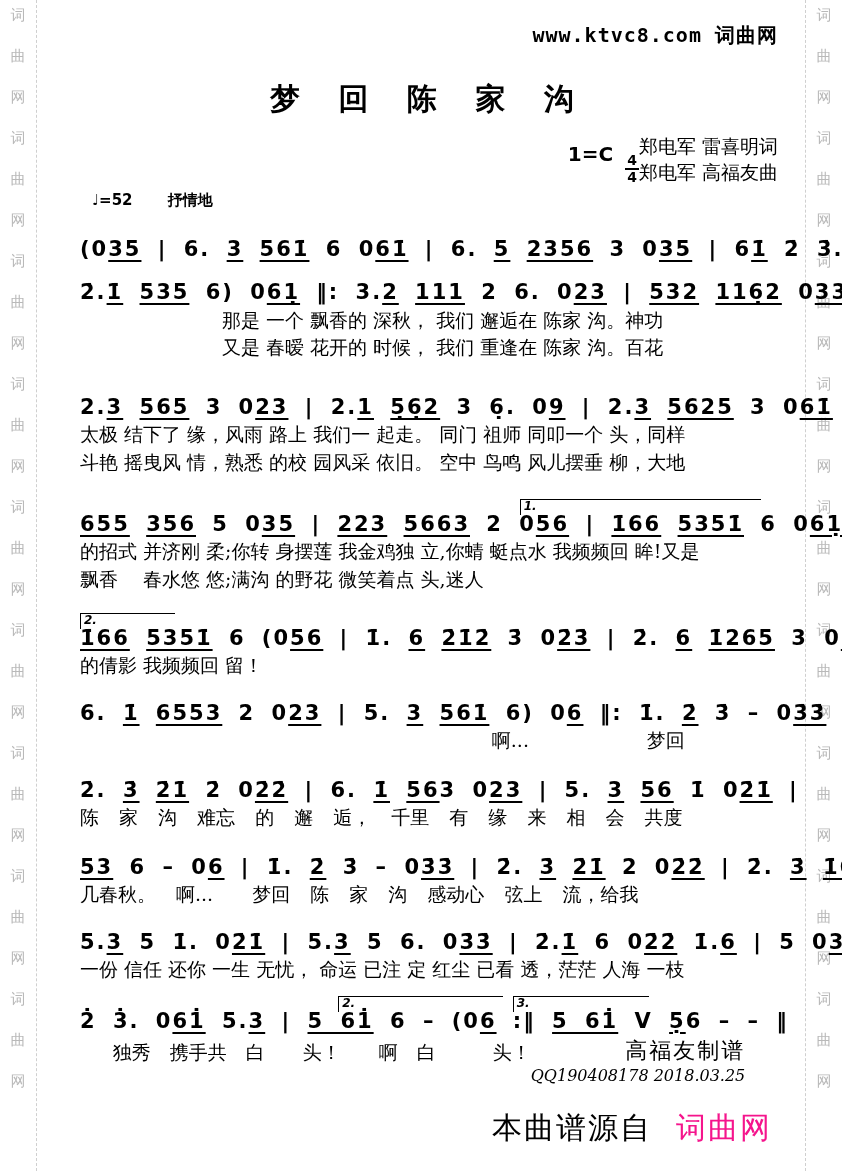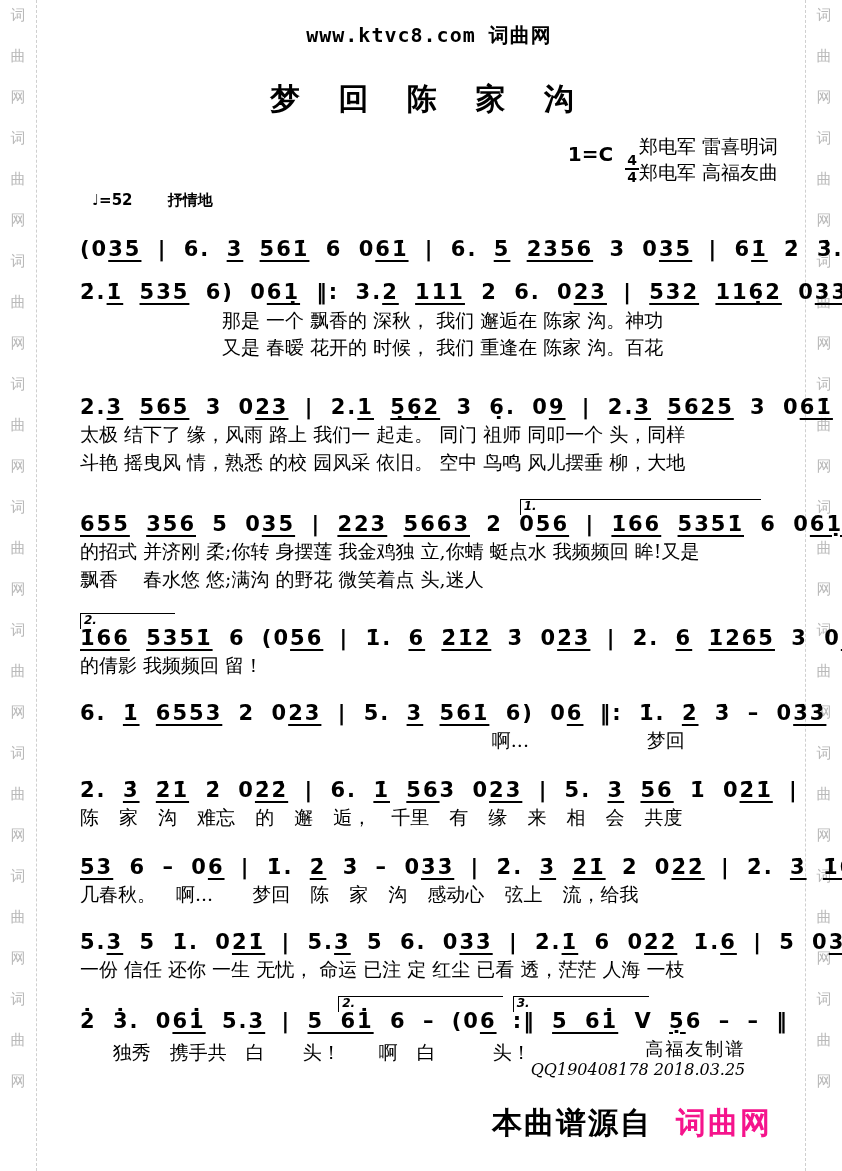"www.ktvc8.com 词曲网" .site-head { text-align: center -> right }
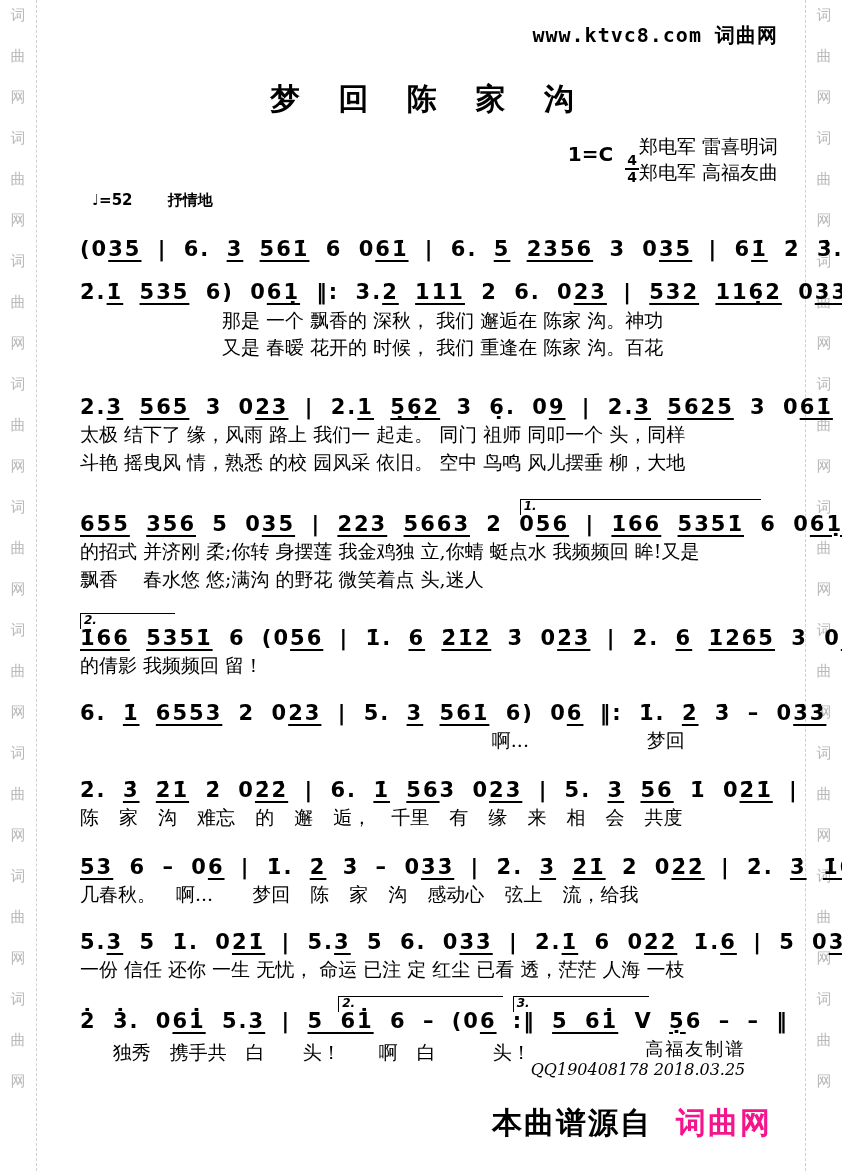"高福友制谱" .arr-name { font-size: 18px -> 22px }
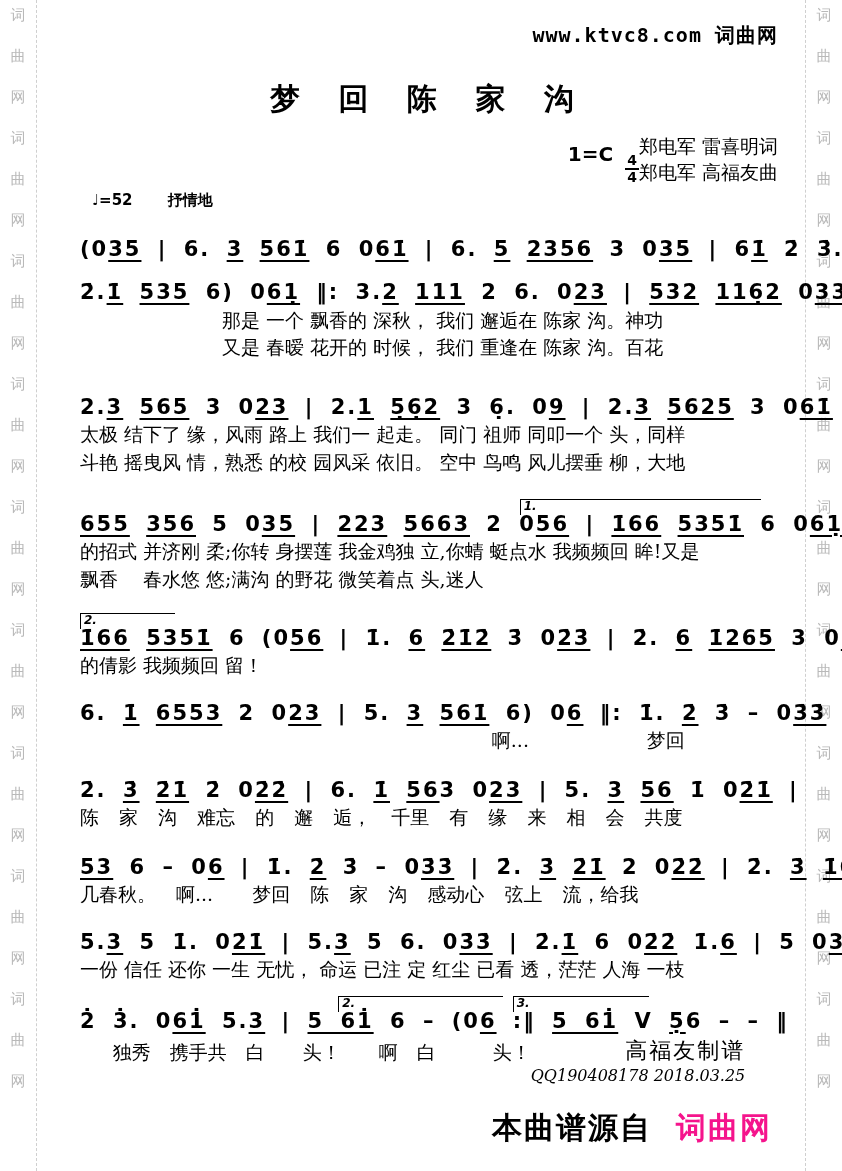"本曲谱源自 词曲网" .source { font-weight: bold -> normal }
